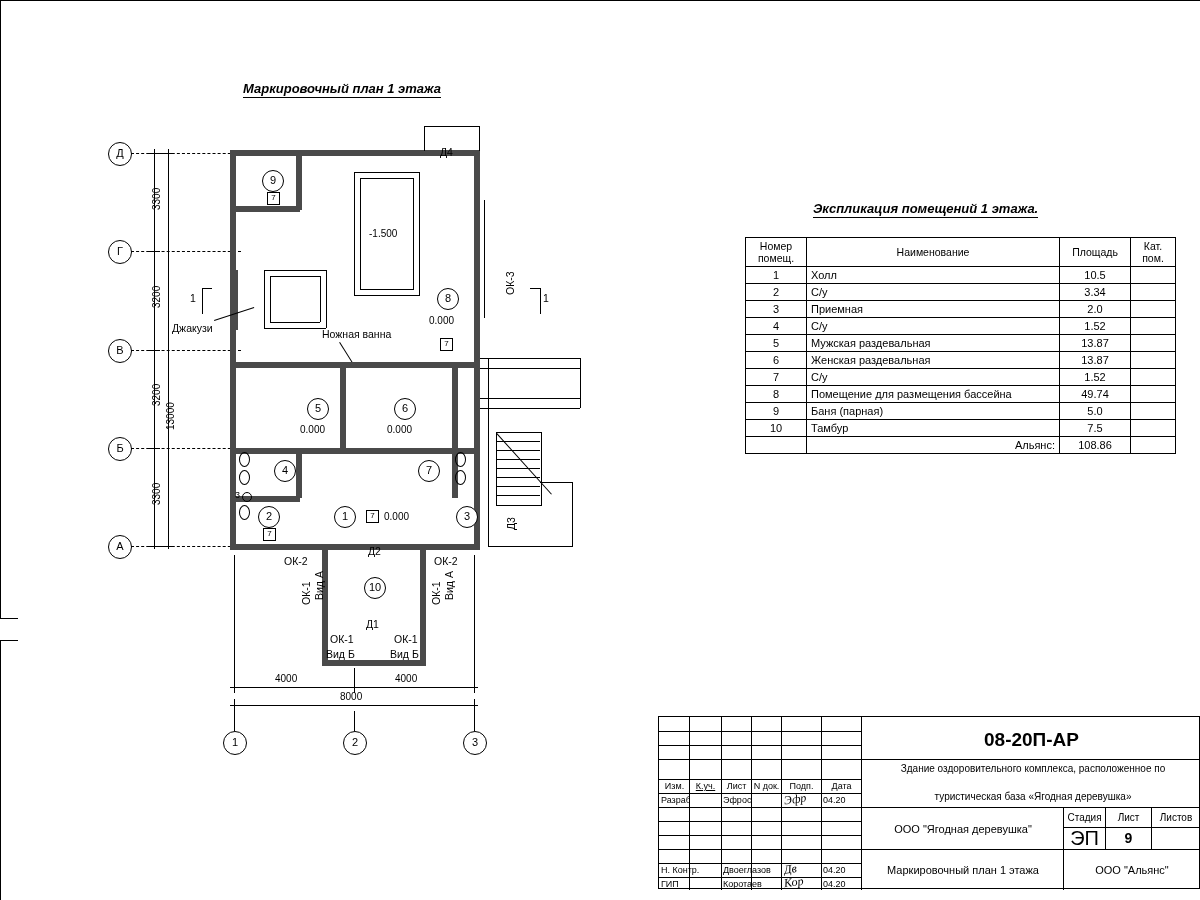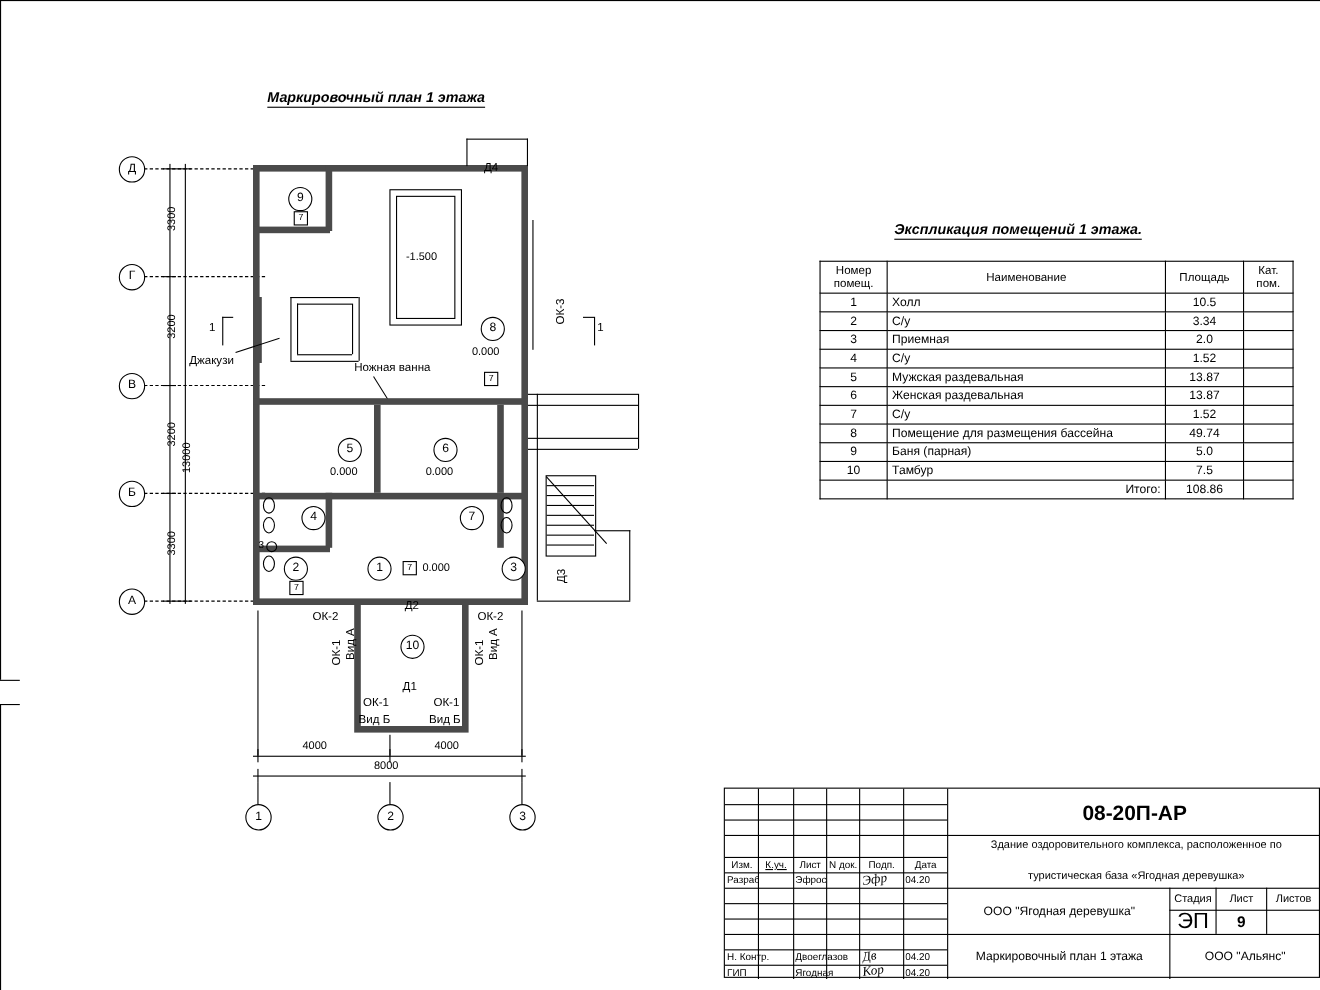"Итого:" td.c-name { text: Итого -> Альянс }
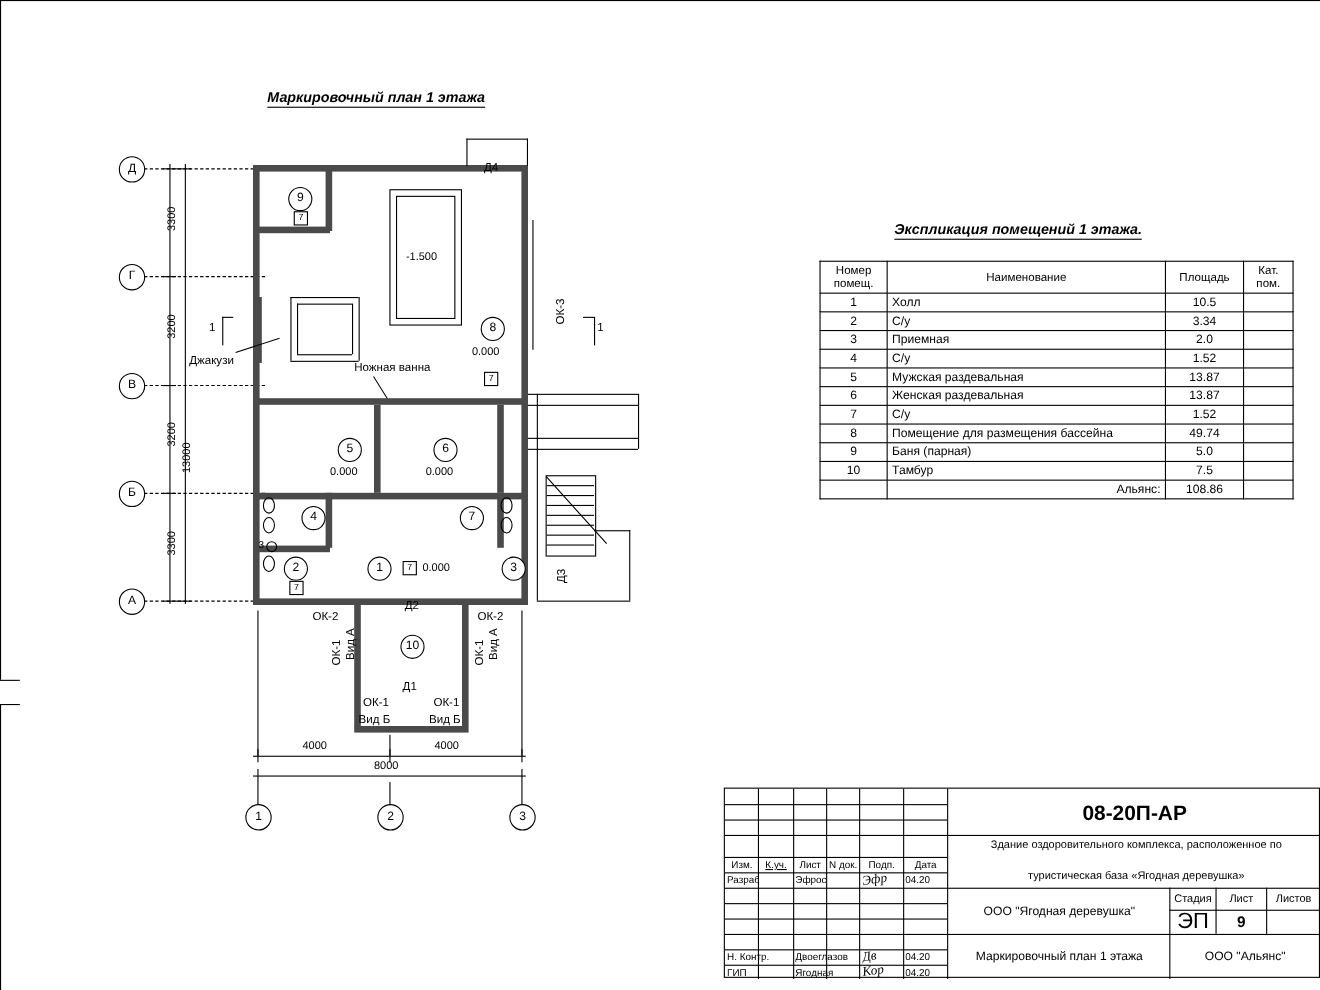"Ягодная" div.cell { text: Ягодная -> Коротаев }
